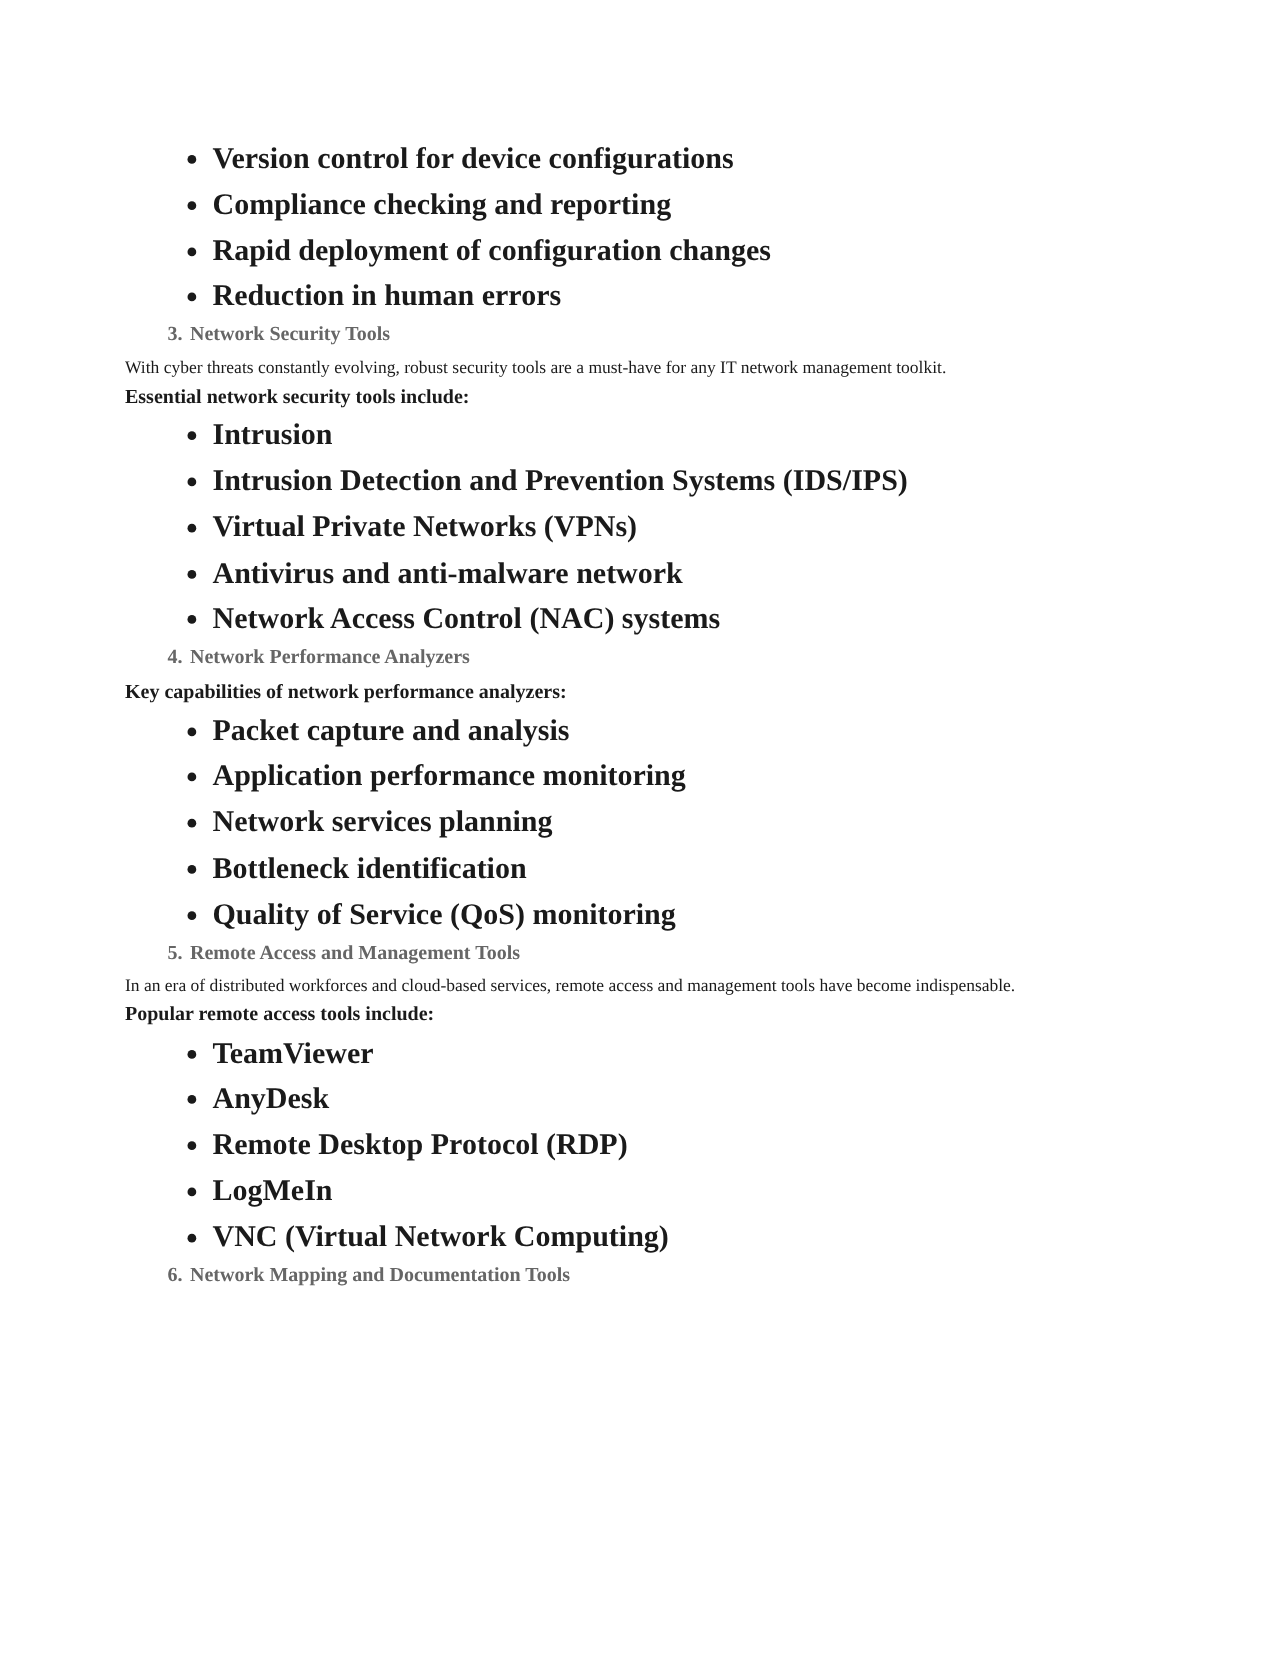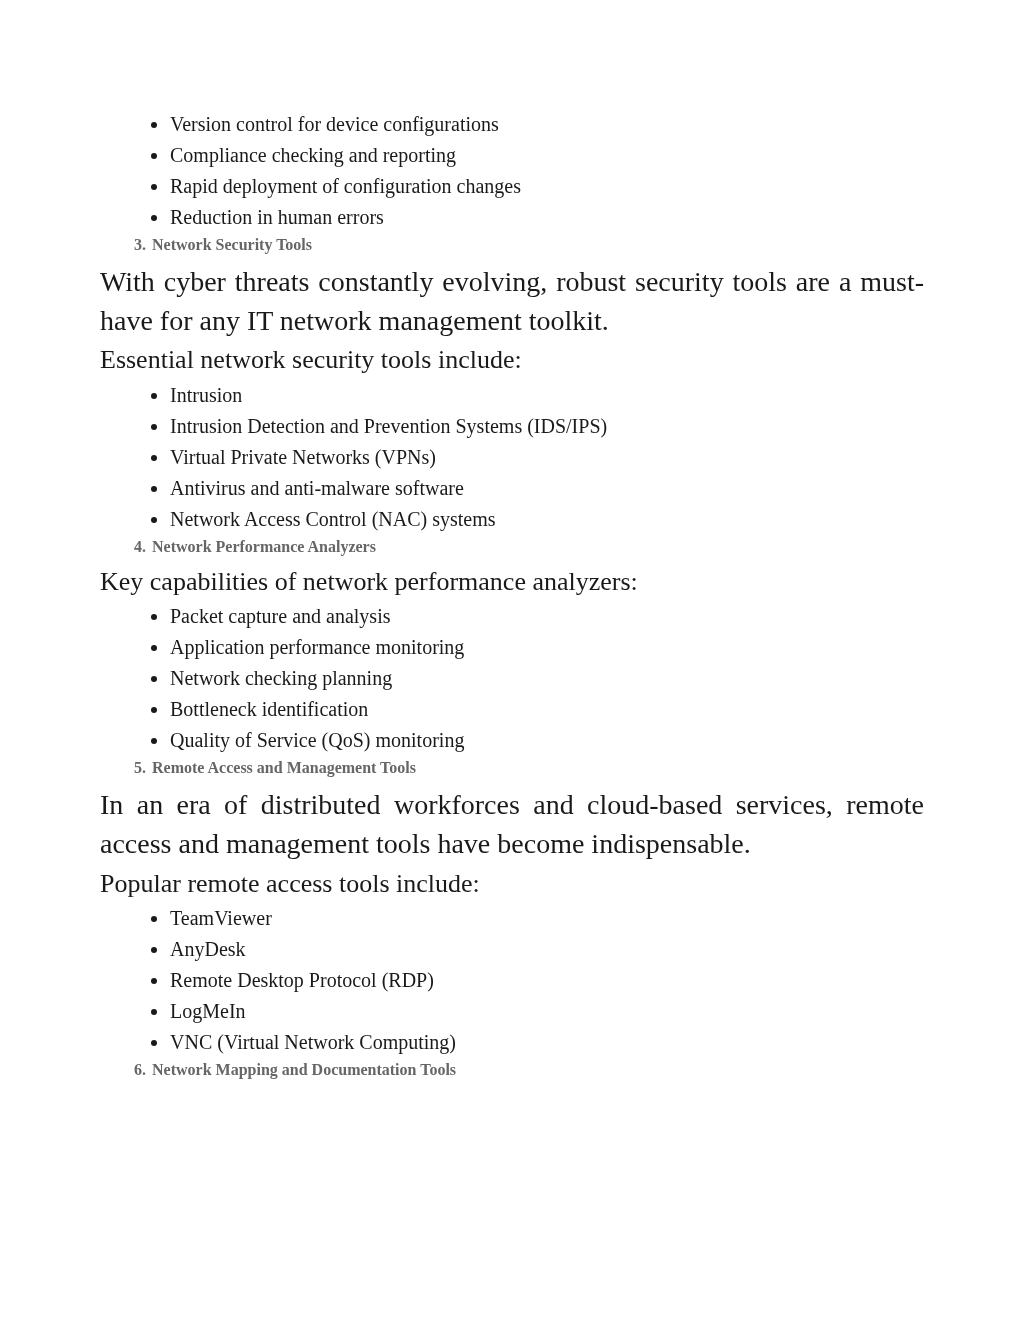"Version control for device" ul.bullet-list { font-size: 20px -> 24px; font-weight: none -> bold }
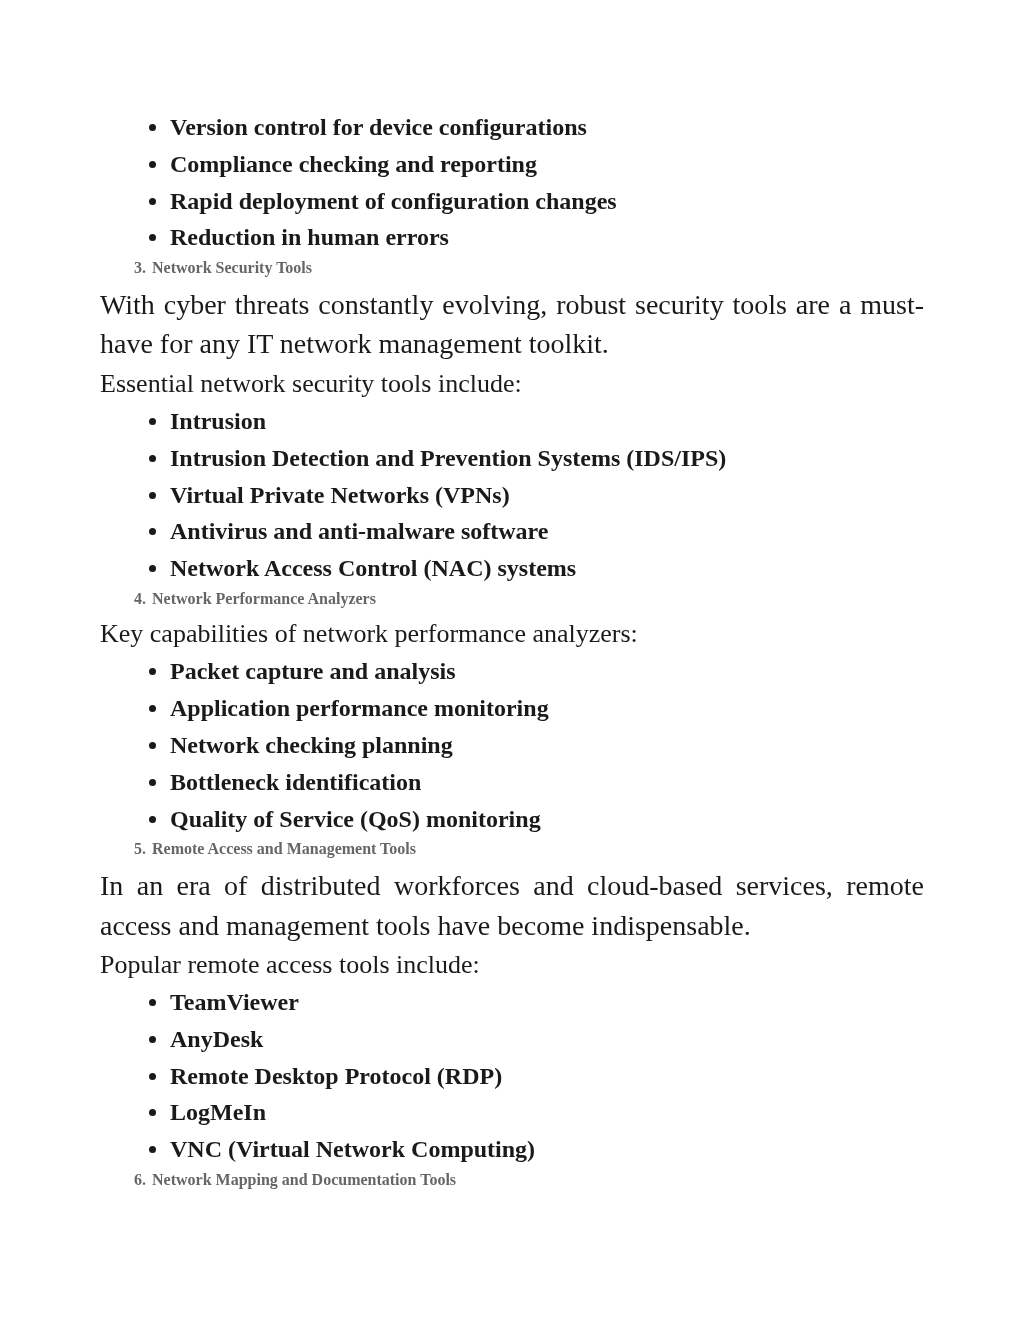"With cyber threats constantly evolving," .para { font-size: 28px -> 14px }
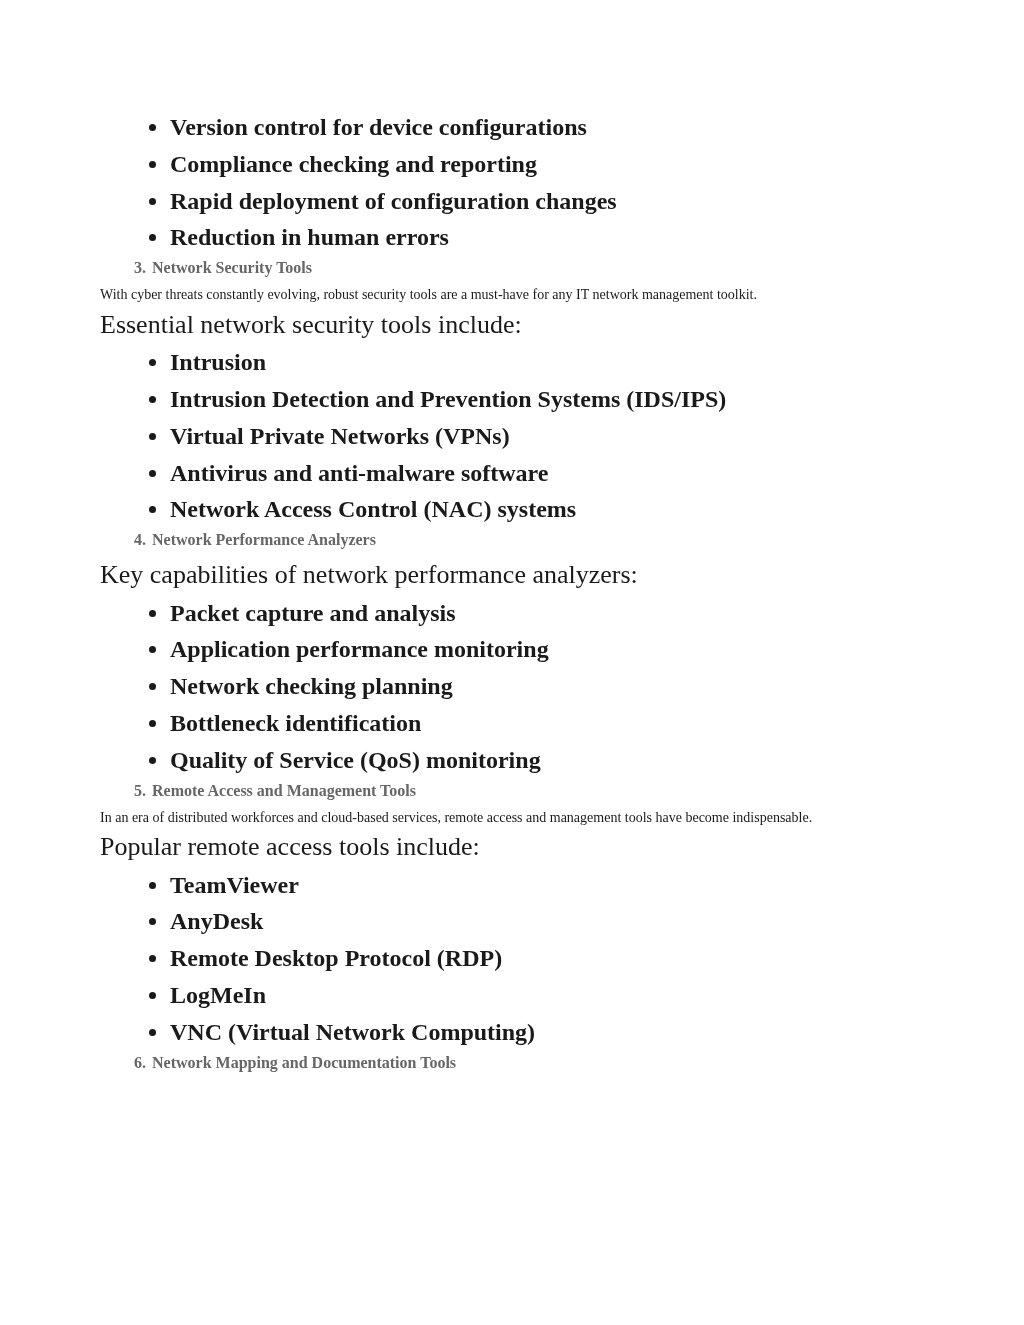"Essential network security tools" .para-intro { font-size: 26px -> 16px; font-weight: none -> bold }
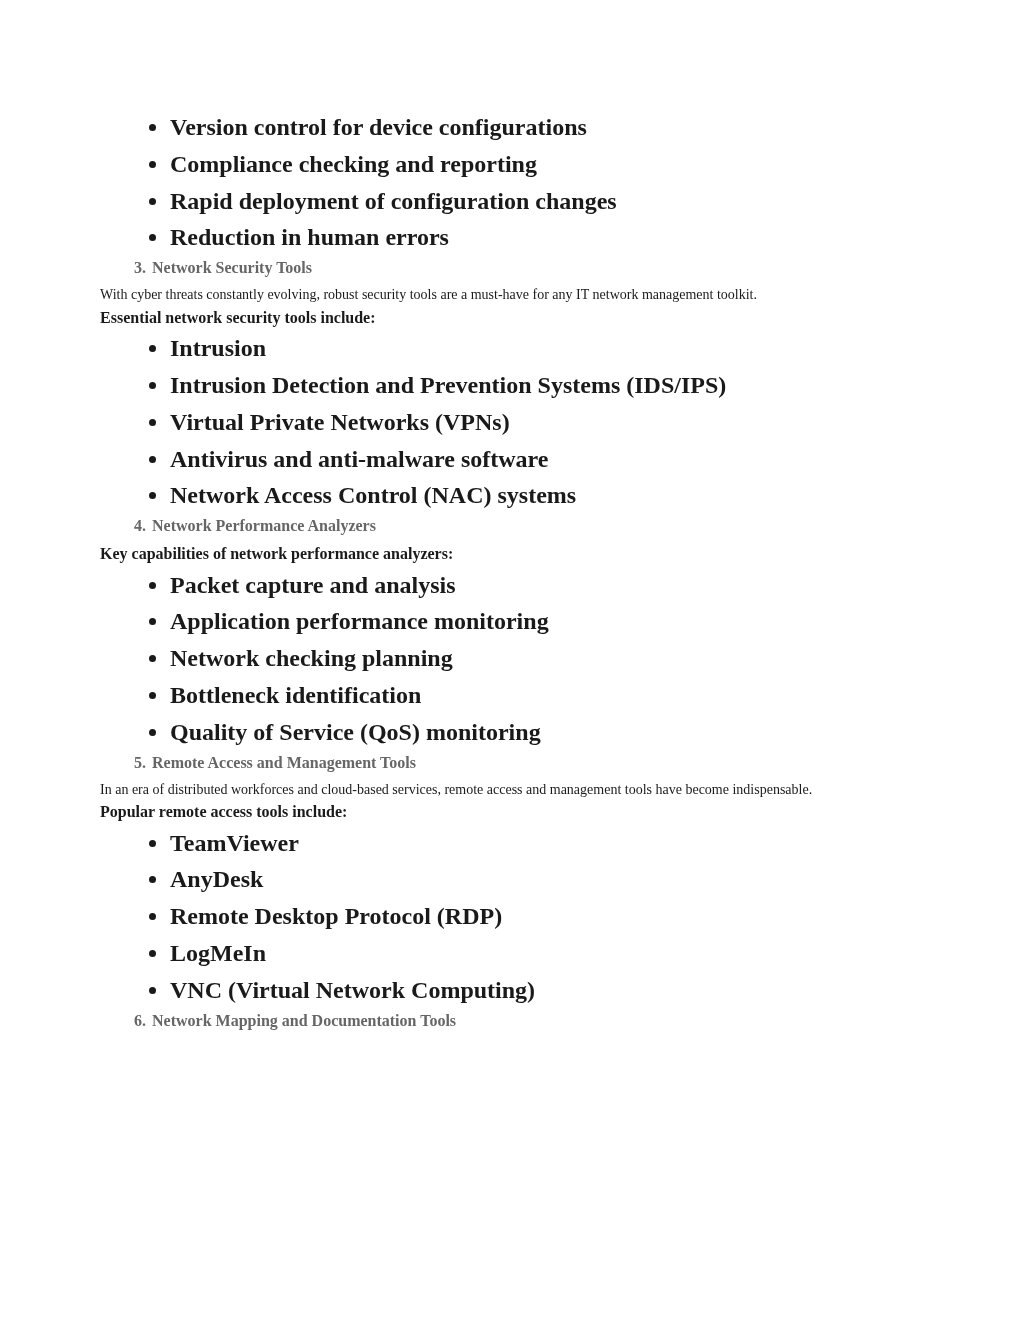"Antivirus and anti-malware software" li { text: software -> network }
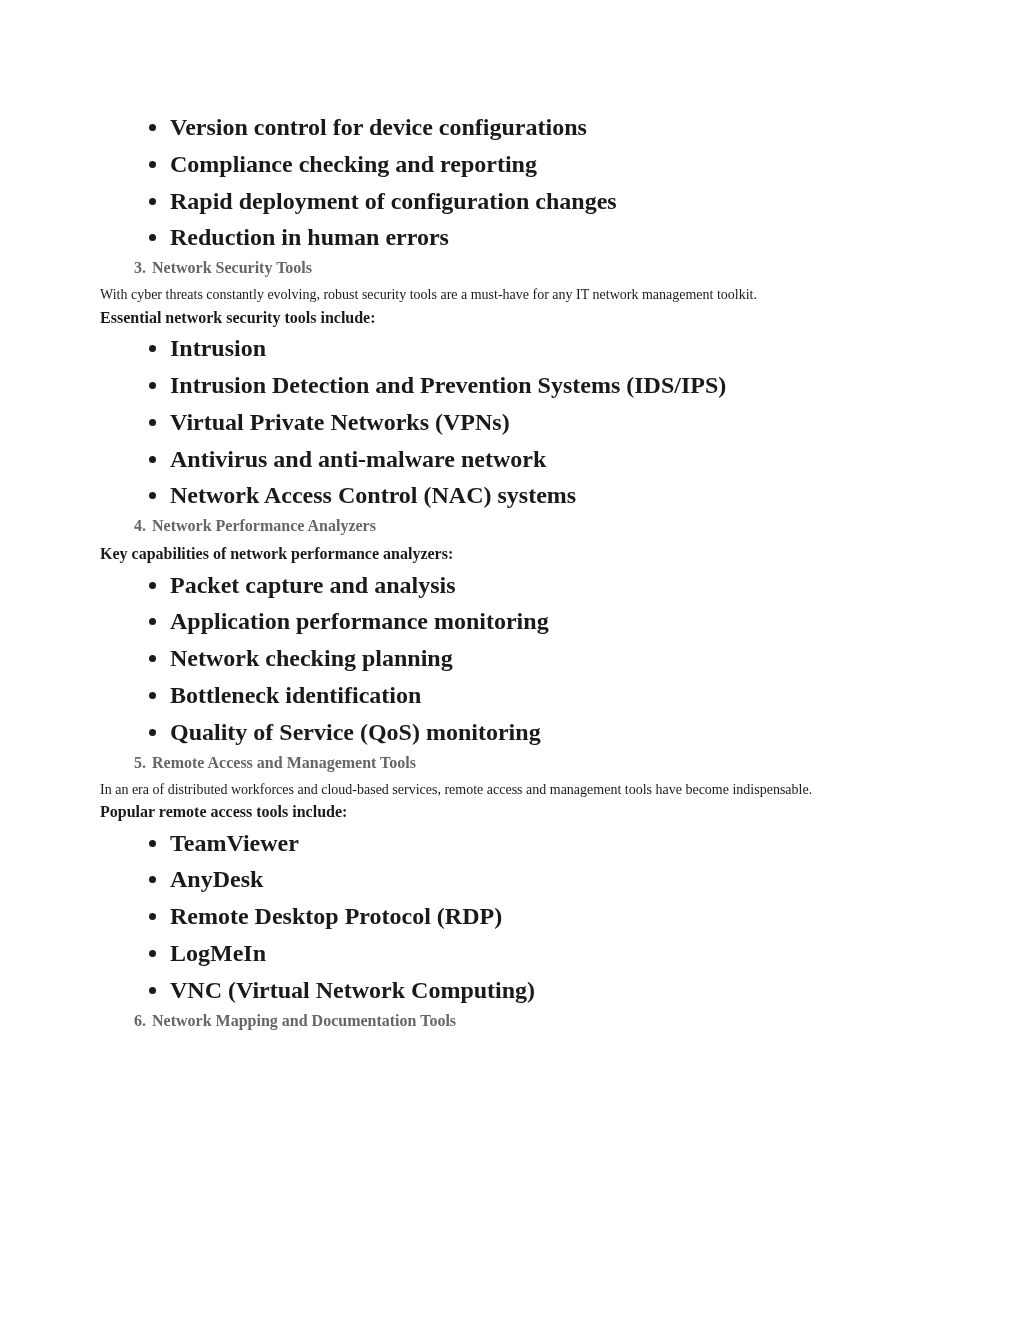"Network checking planning" li { text: checking -> services }
